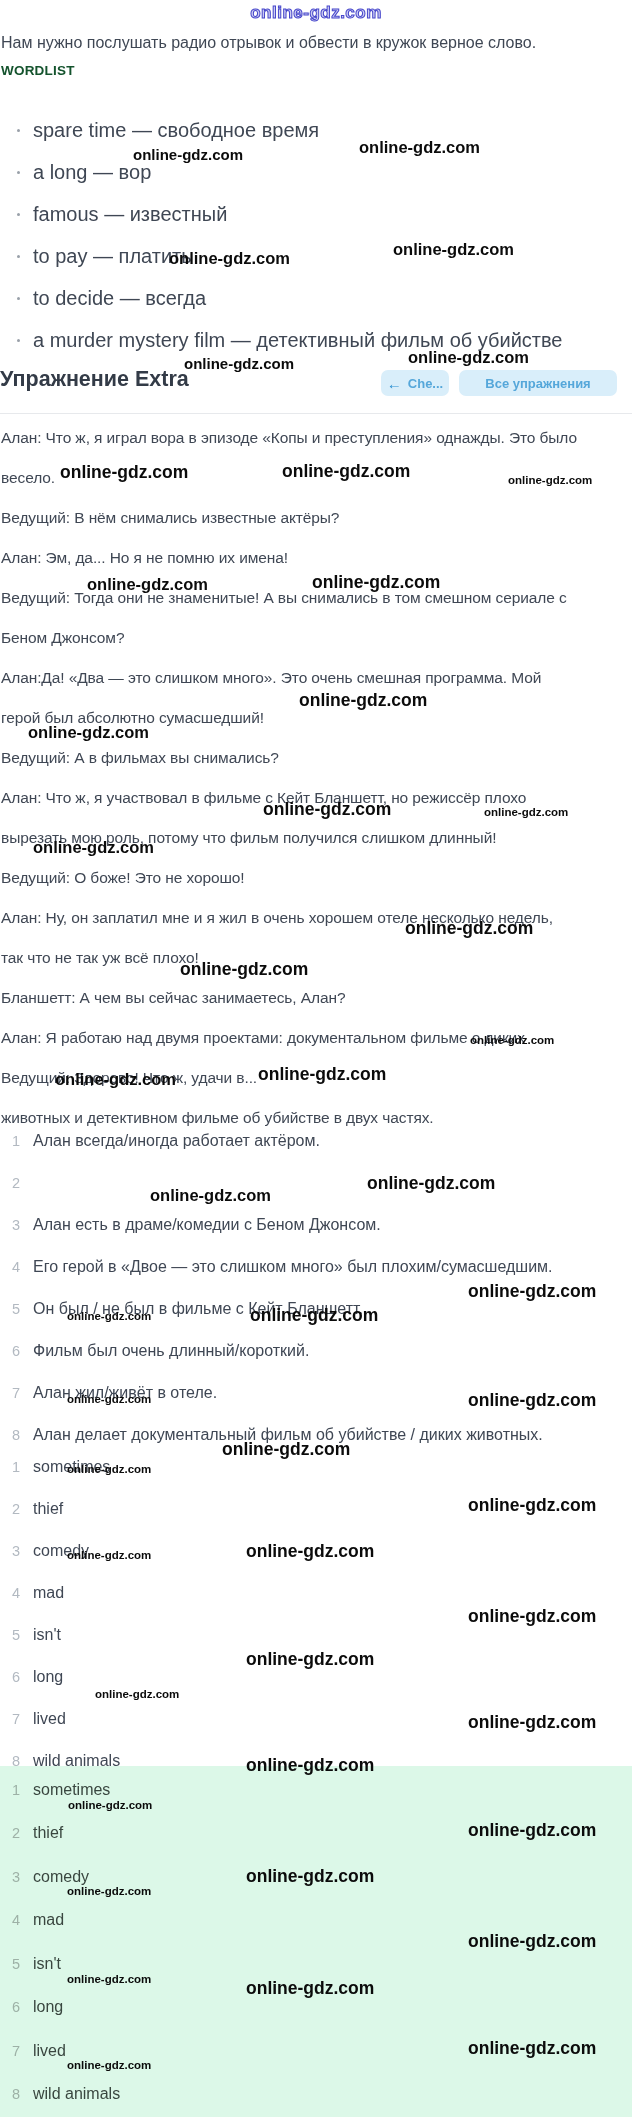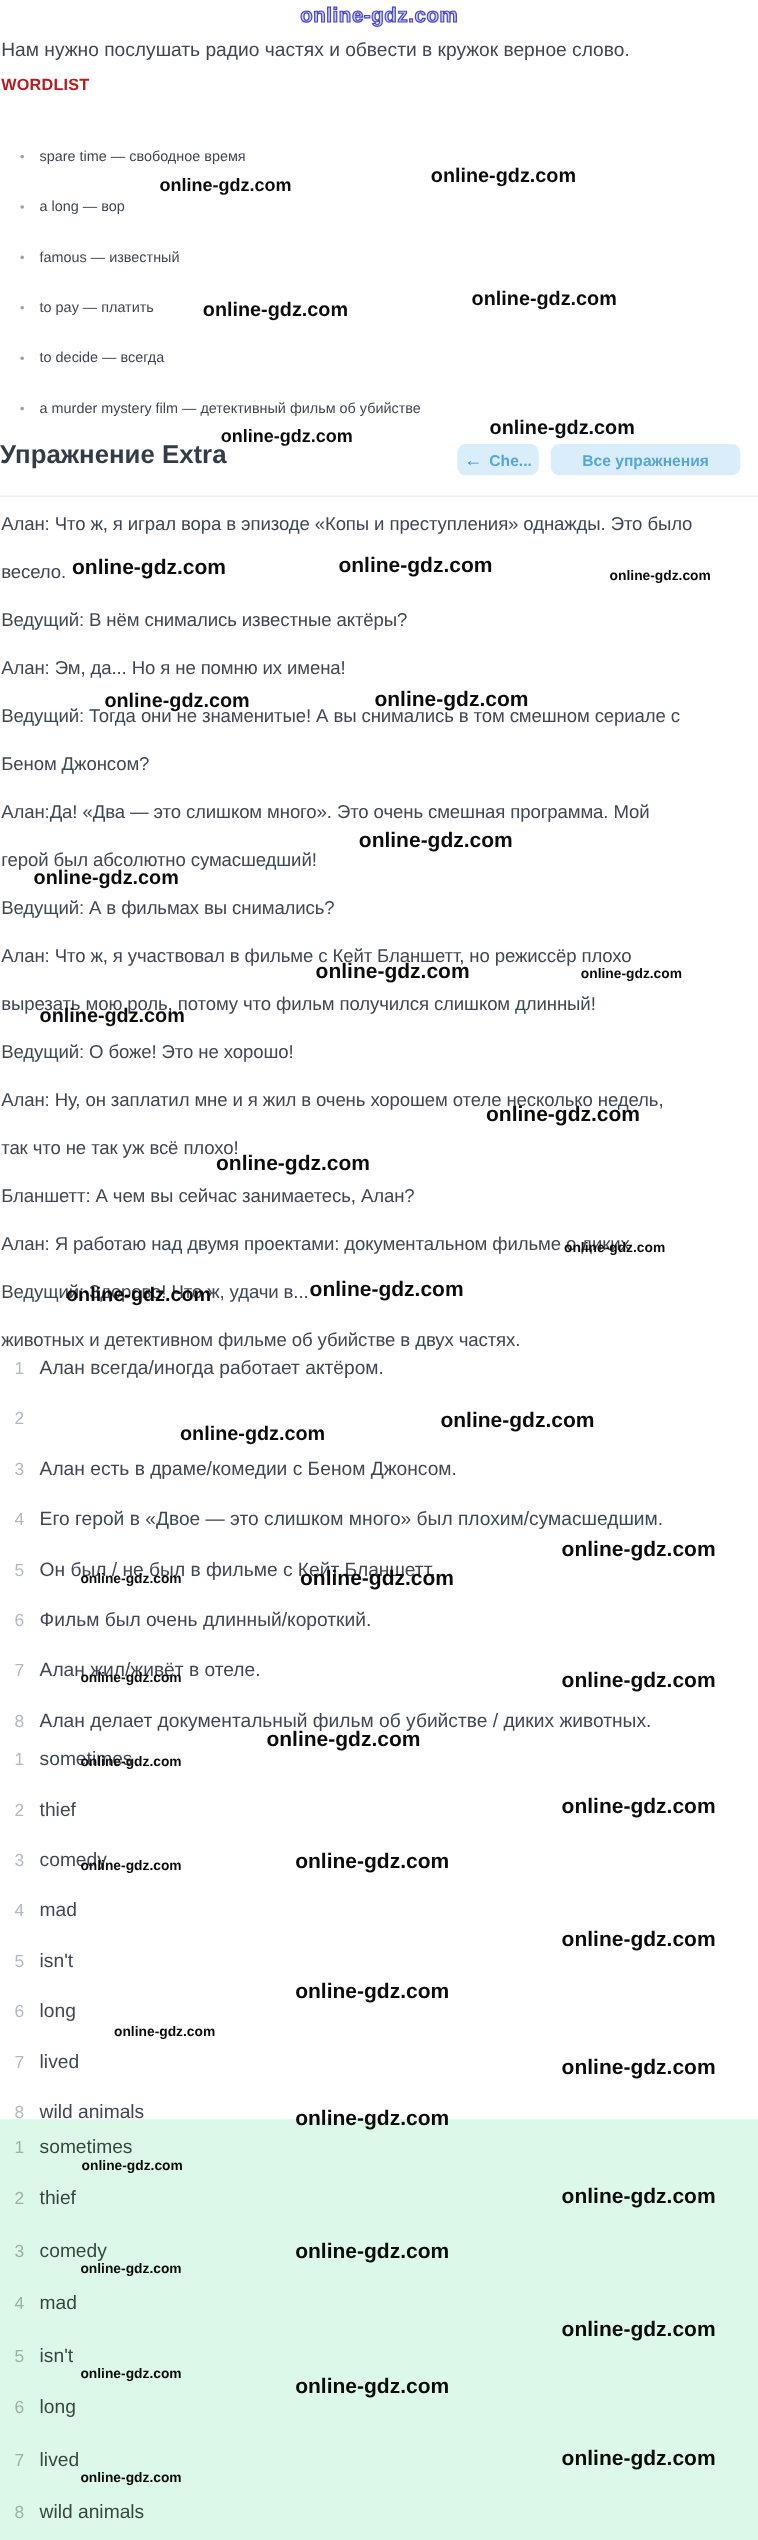"Нам нужно послушать радио частях" div.intro { text: частях -> отрывок }
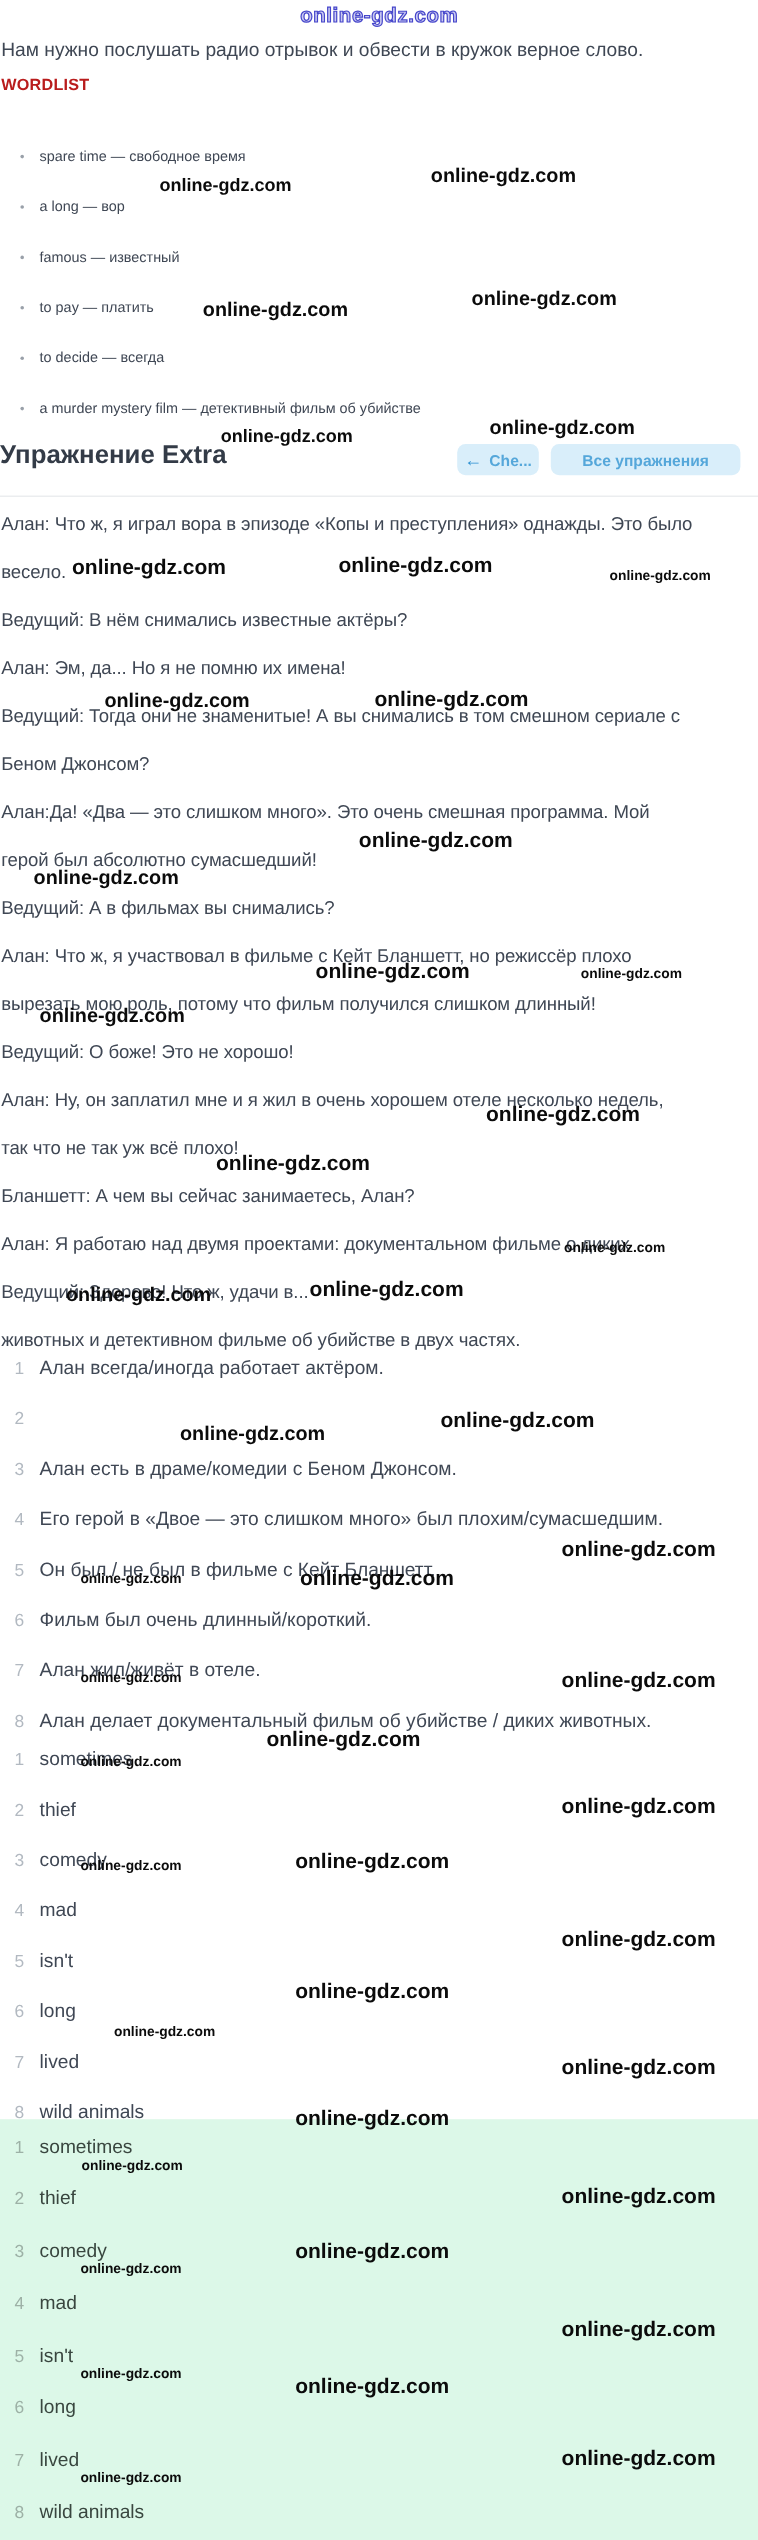"WORDLIST" .wl-title { color: #b91c1c -> #14532d }
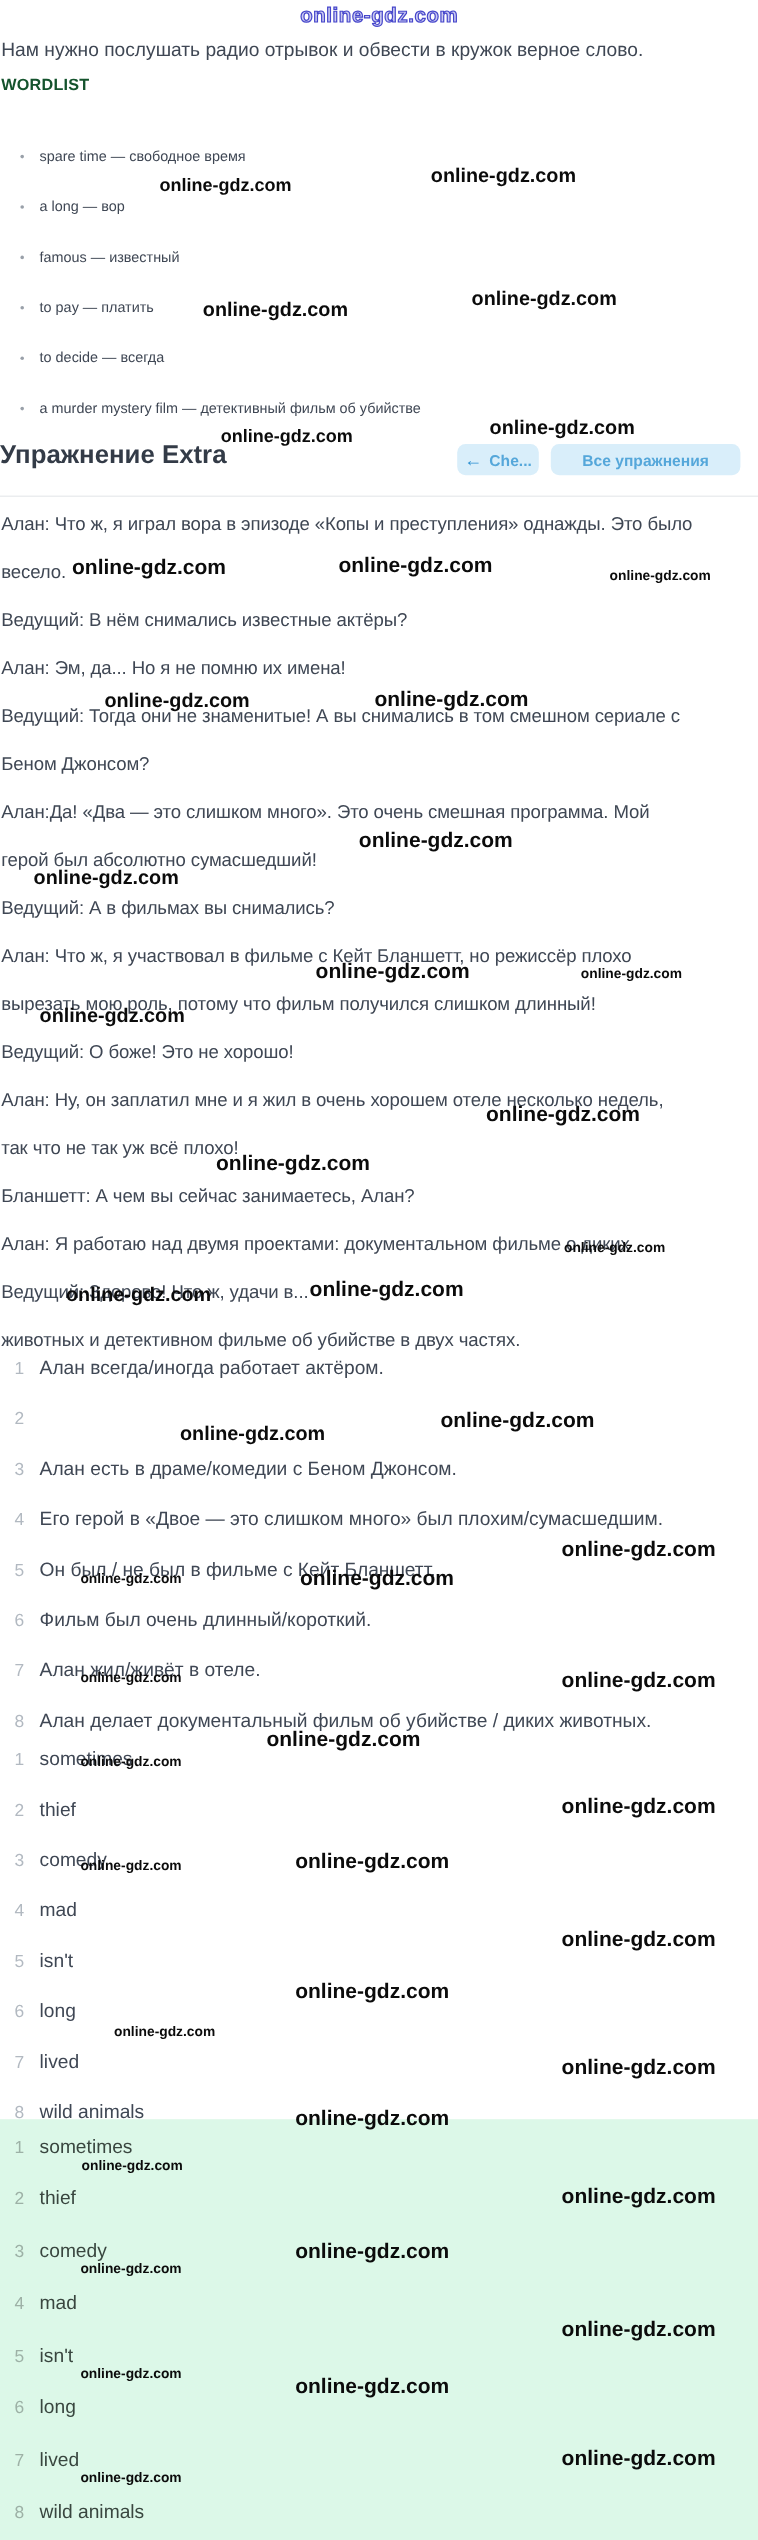"spare time — свободное время" .wl-text { font-size: 12px -> 20px }
